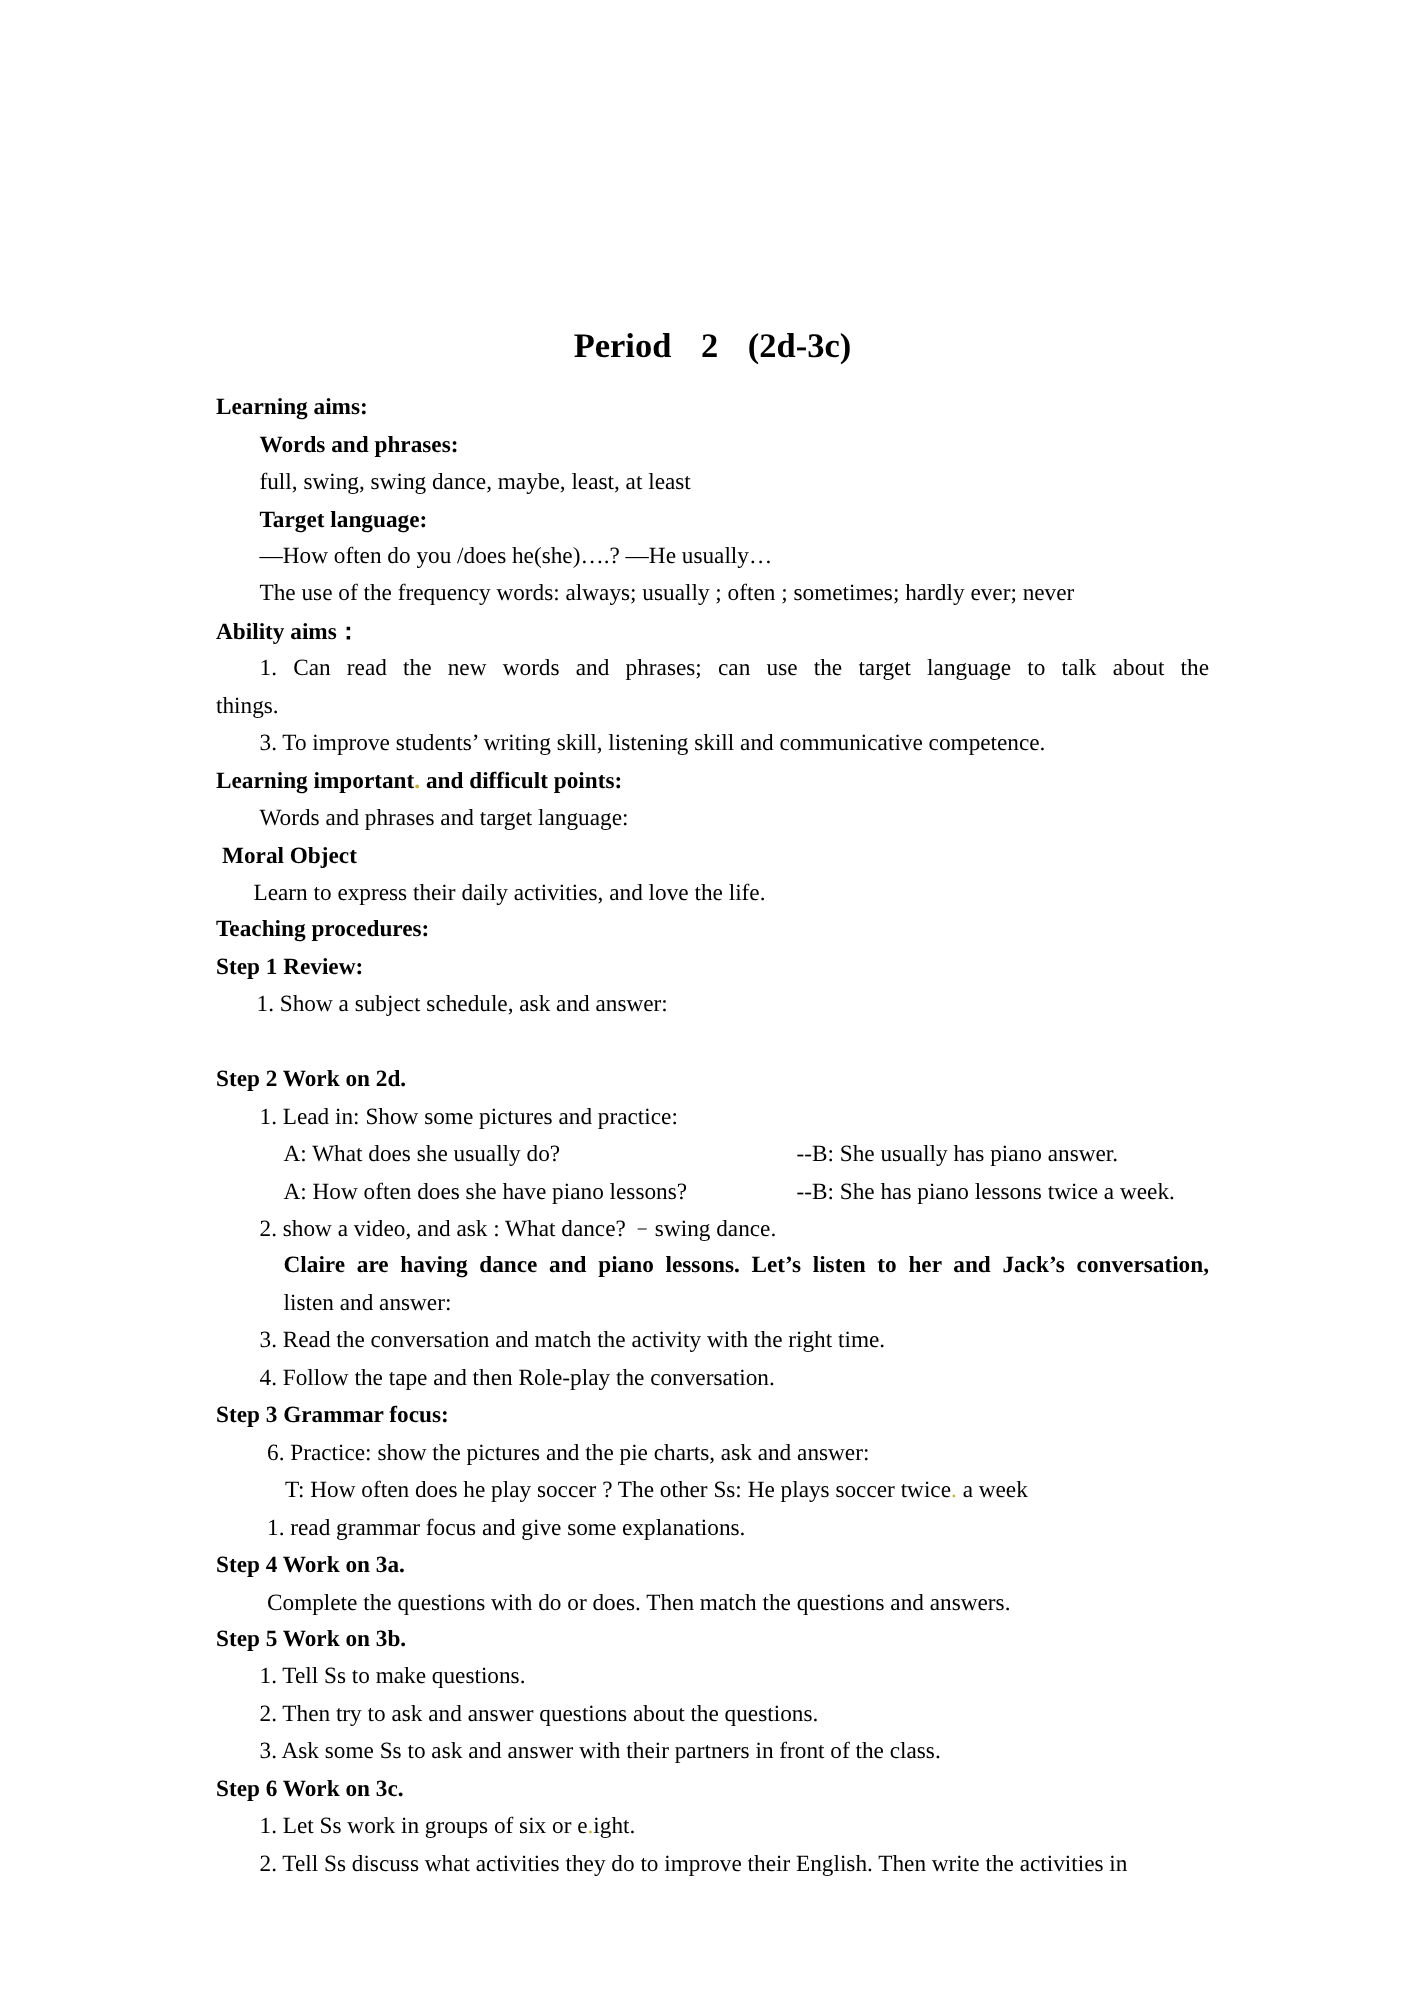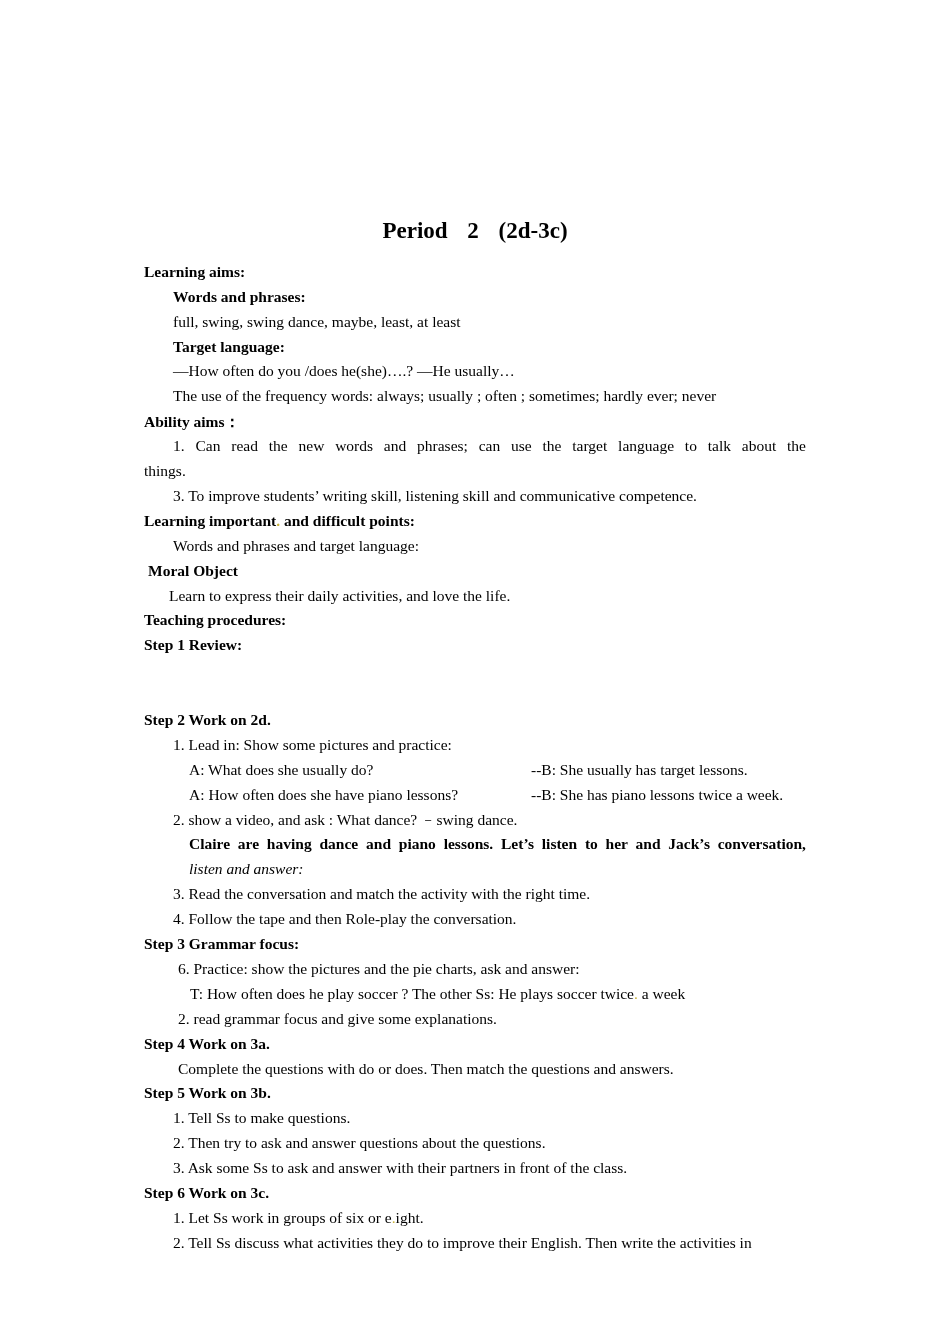"1. Show a subject schedule," div.ln { html: none -> <div>1. Show a subject schedule, ask and answer:</div> }
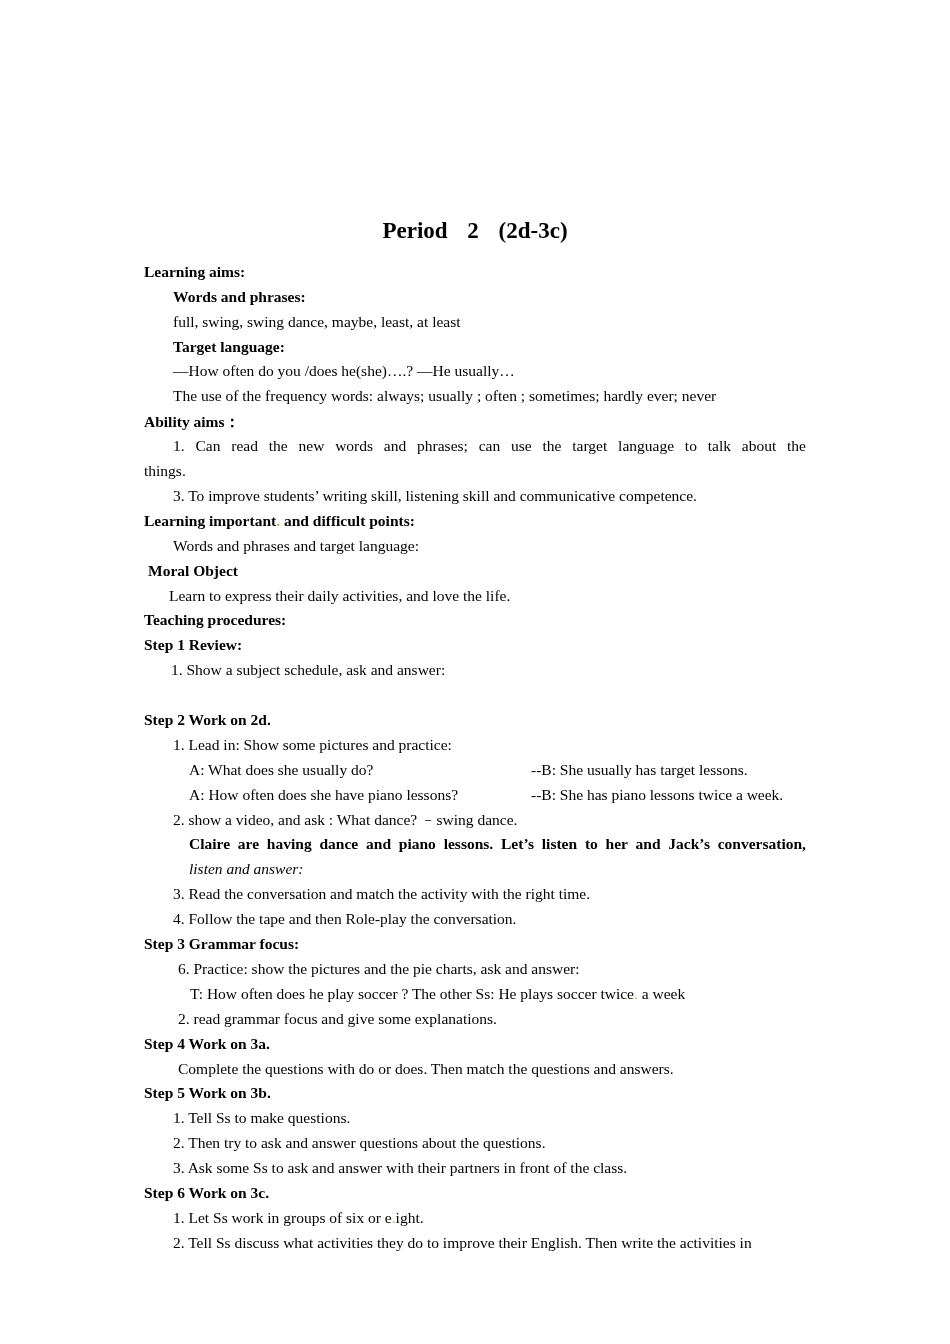"--B: She usually has target" div.ln { text: target lessons -> piano answer }
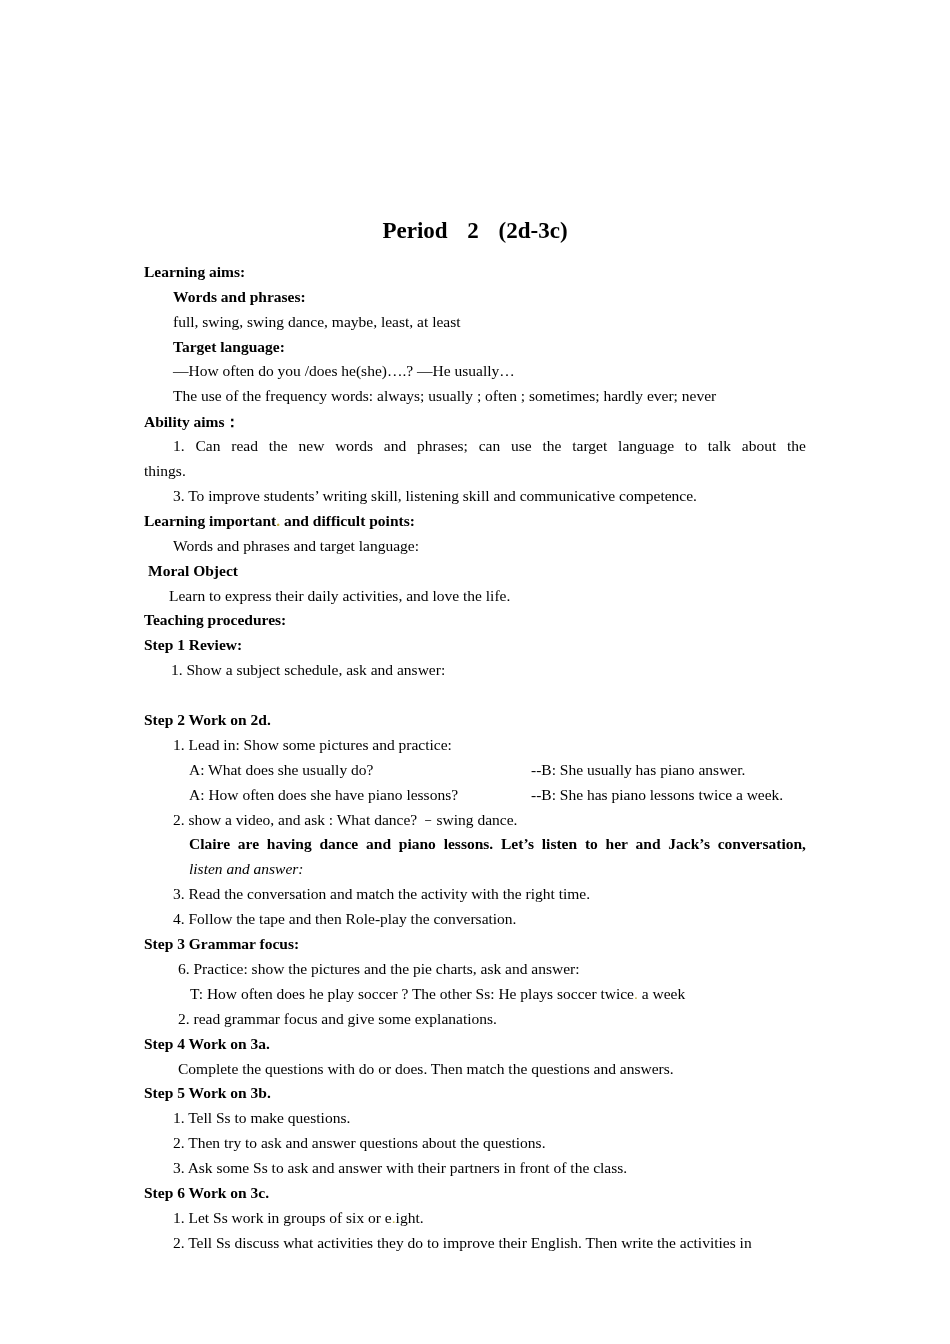"listen and answer:" div.ln { font-style: italic -> none }
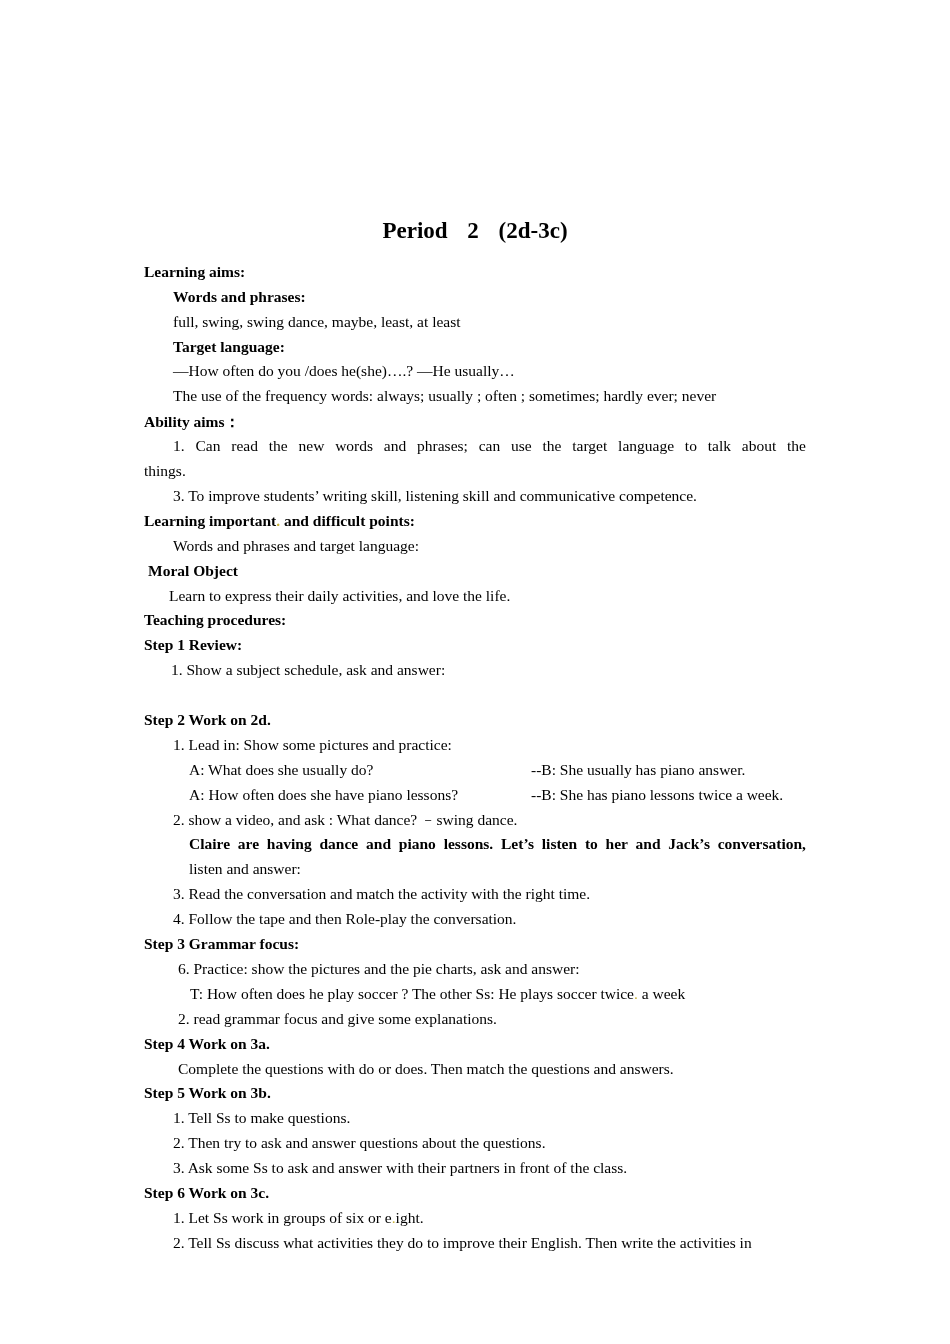"2. read grammar focus and" div.ln { text: 2 -> 1 }
